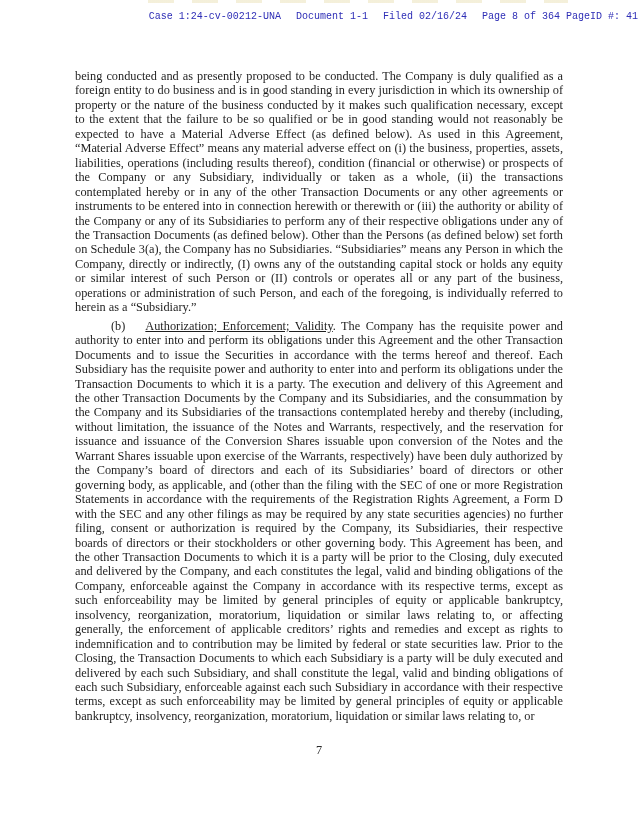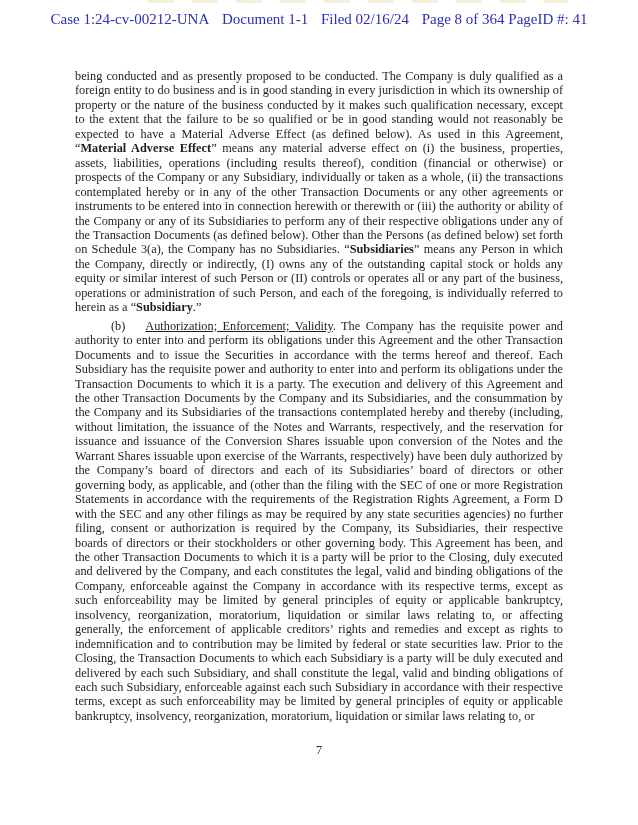"Case 1:24-cv-00212-UNA Document 1-1" .case-header { font-family: Liberation Serif, serif -> Liberation Mono, monospace; font-size: 15px -> 10px; text-align: center -> right }
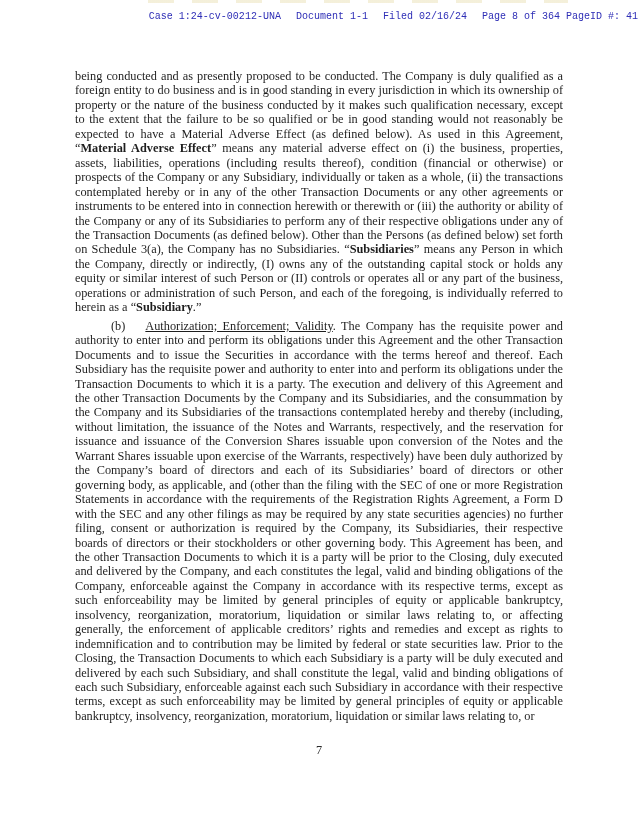"Material Adverse Effect" .b { font-weight: bold -> normal }
